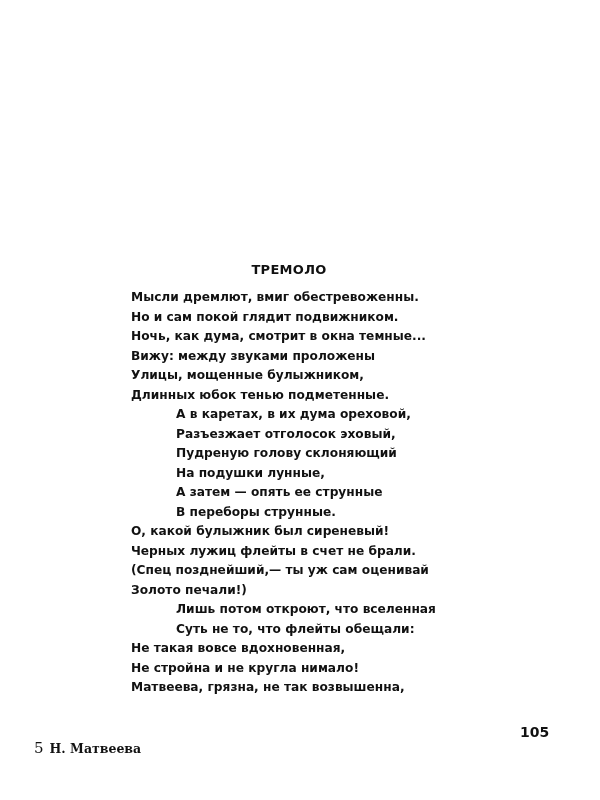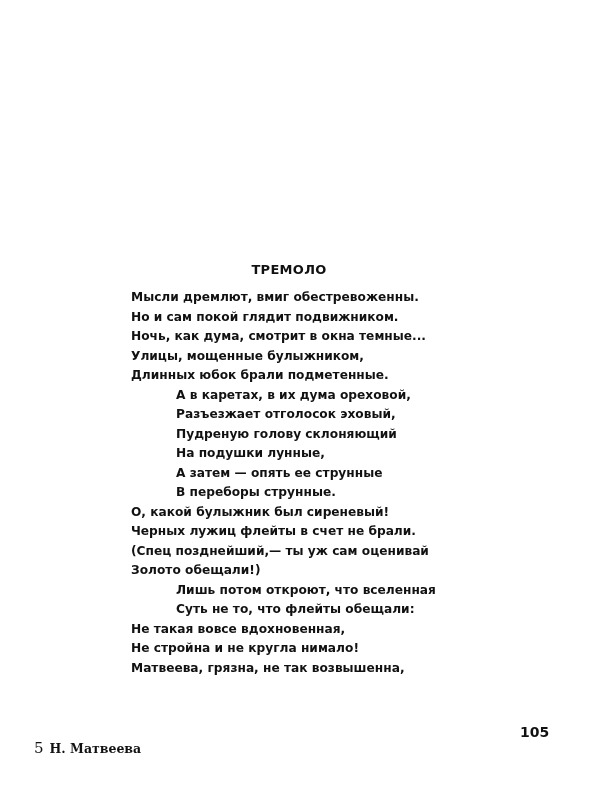"Вижу: между звуками проложены" div.line { html: none -> <div>Вижу: между звуками проложены</div> }
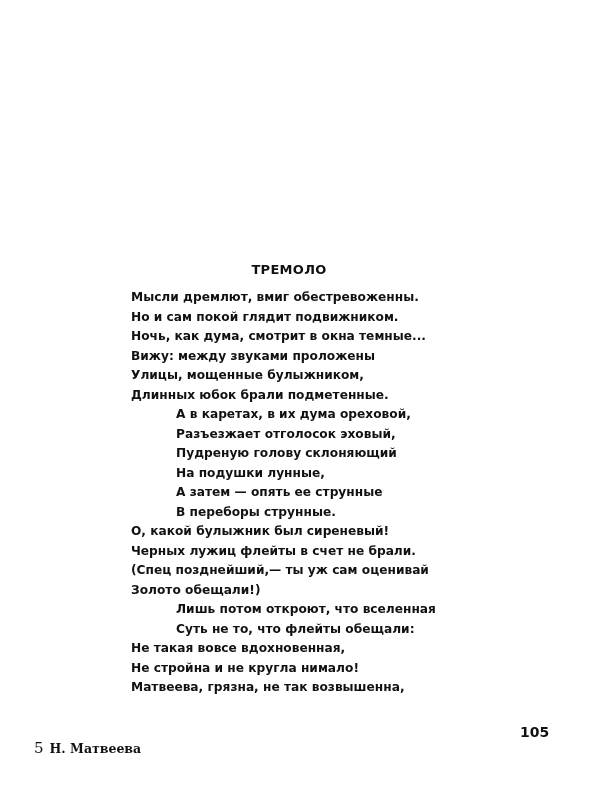"Длинных юбок брали подметенные." div.line { text: брали -> тенью }
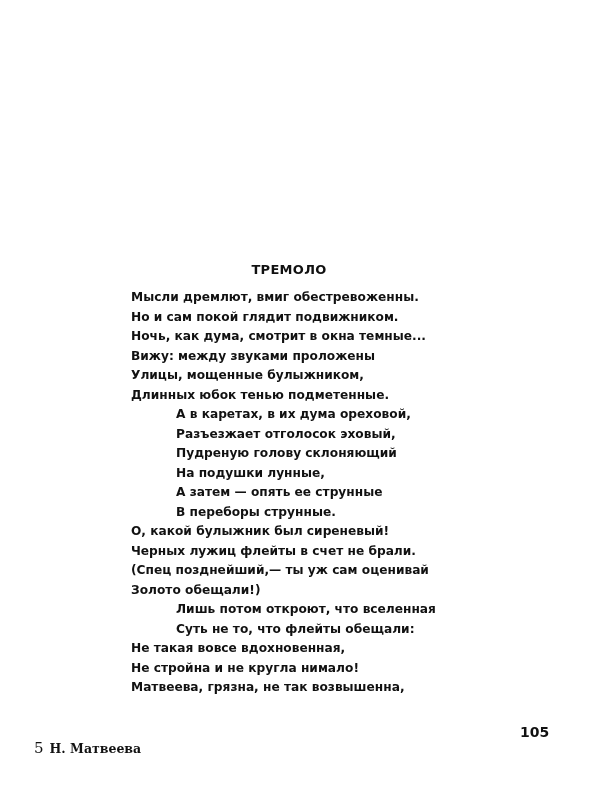"Золото обещали!)" div.line { text: обещали -> печали }
